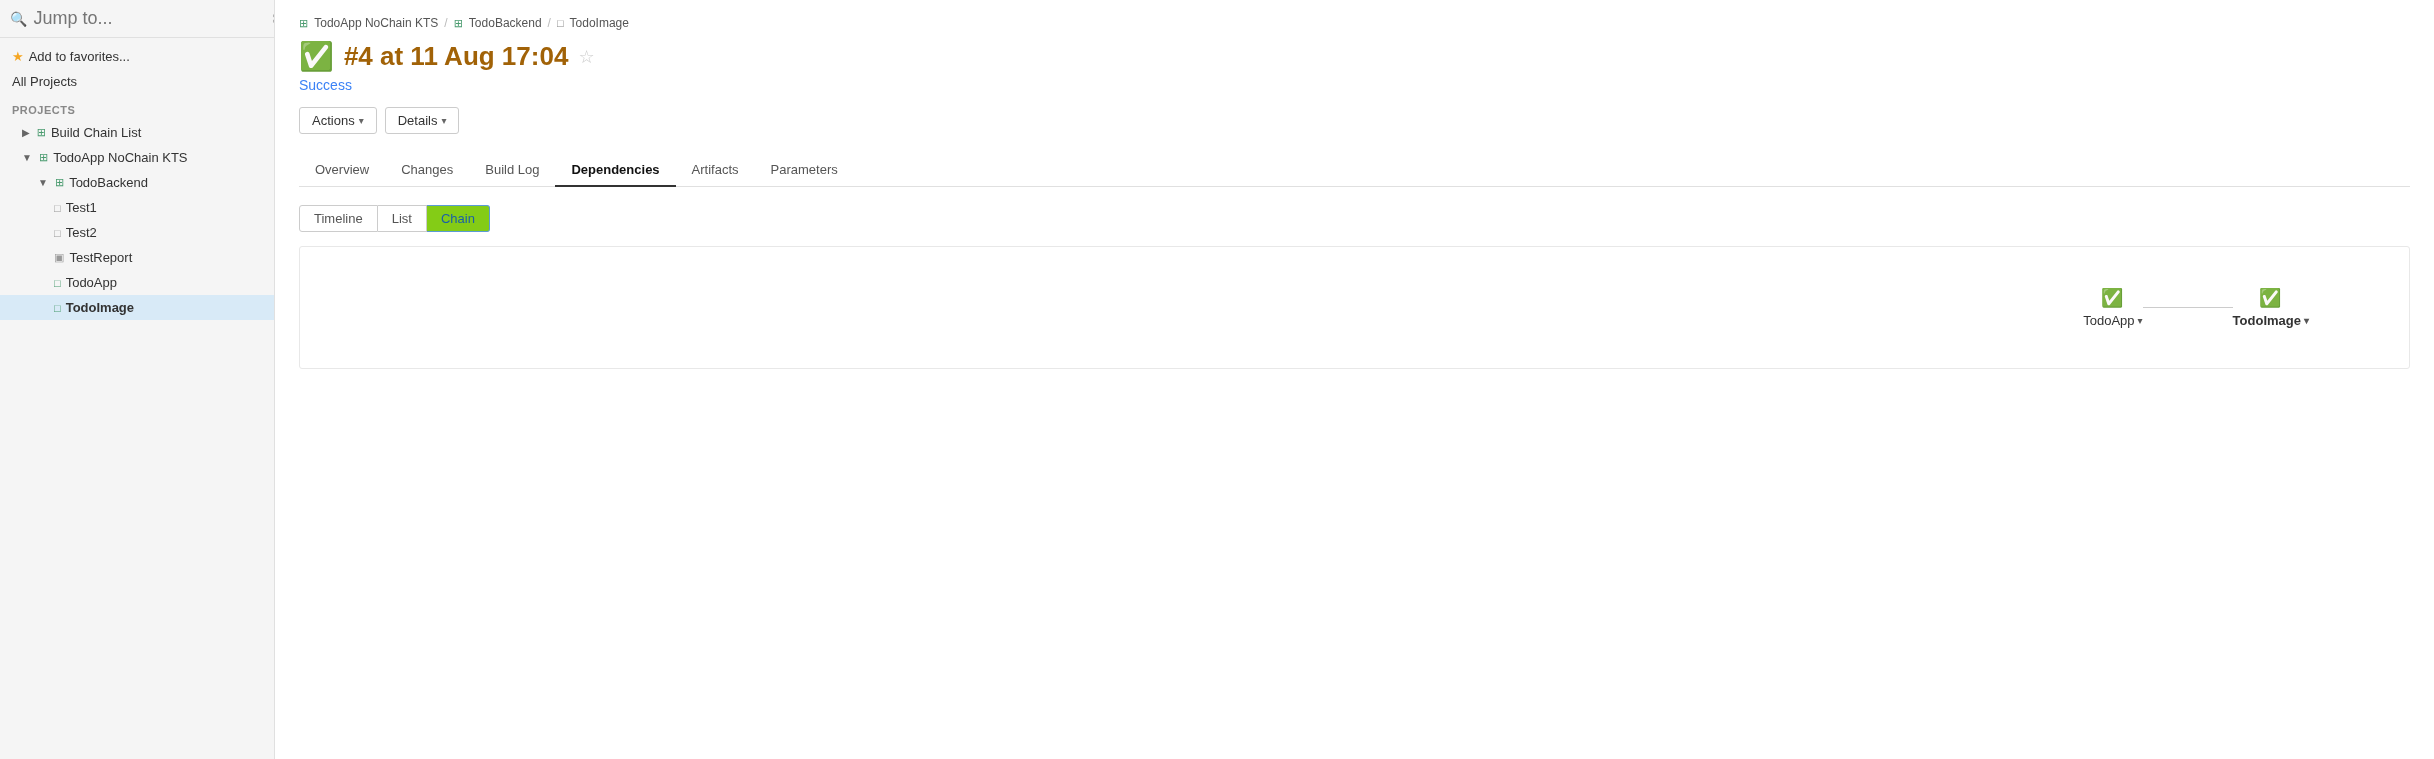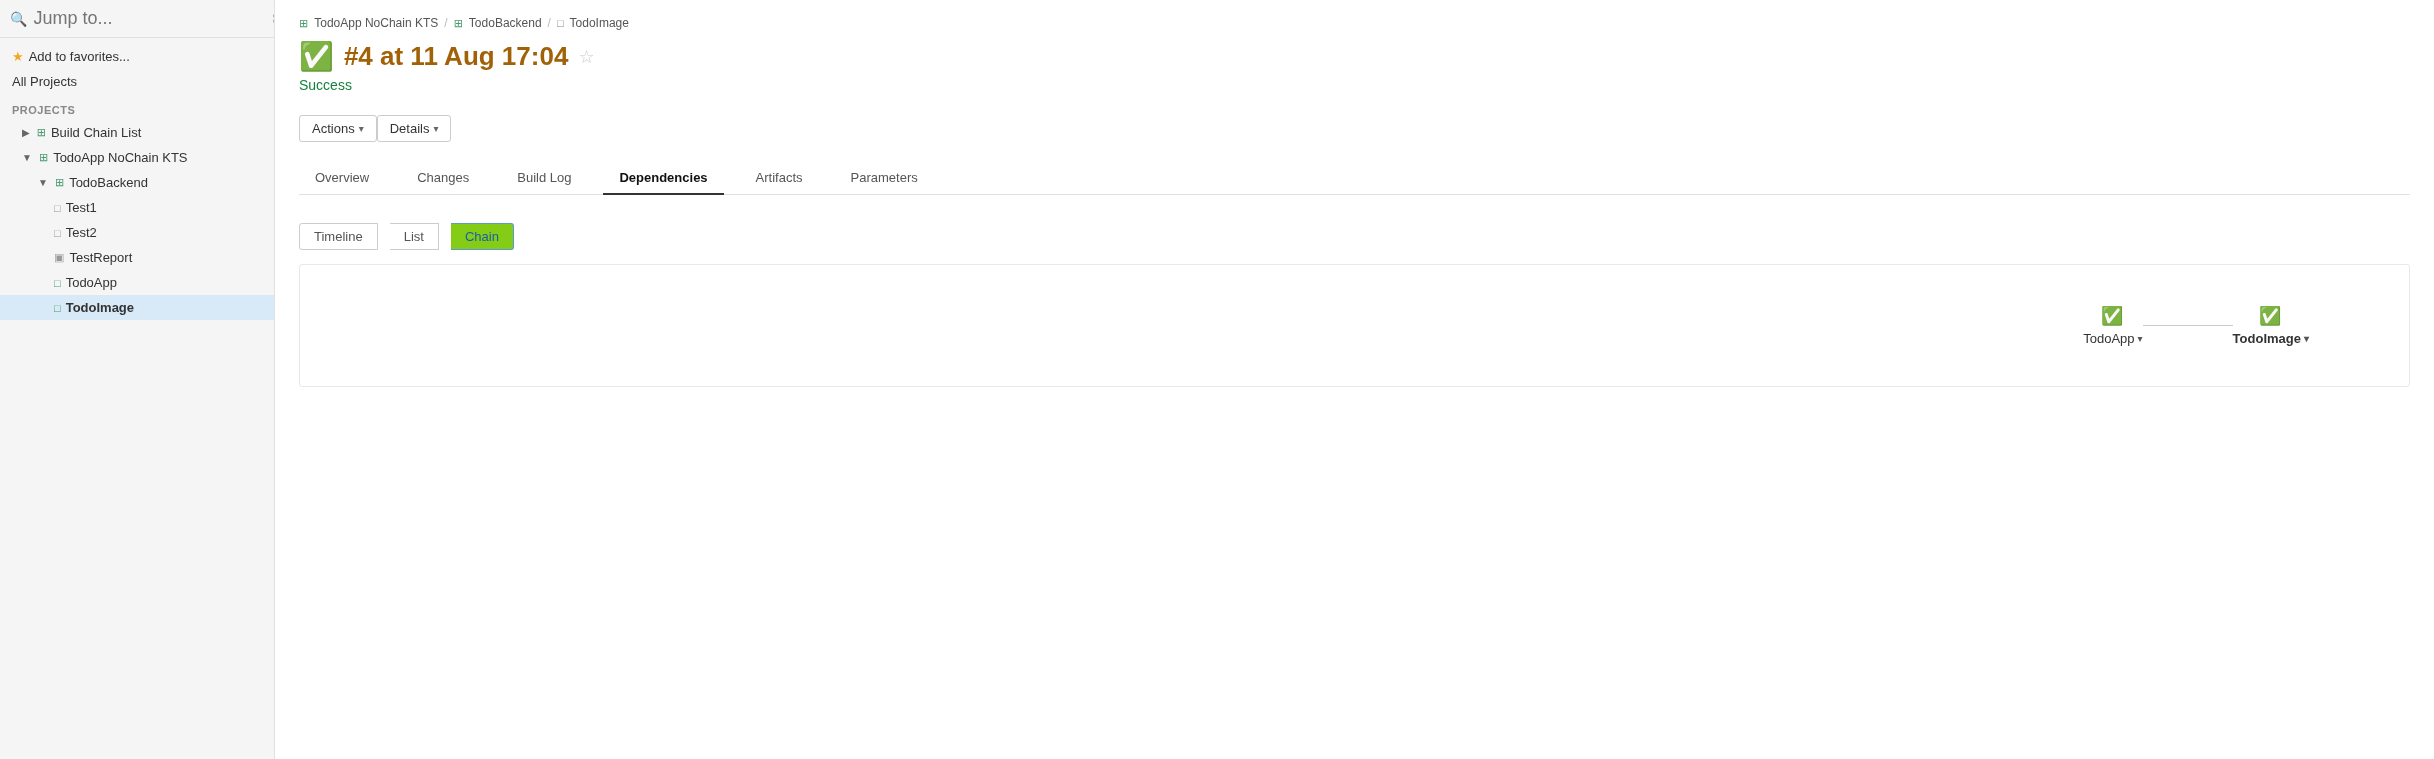"Success" .status-badge { color: #15803d -> #3b82f6; margin-bottom: 22px -> 14px }
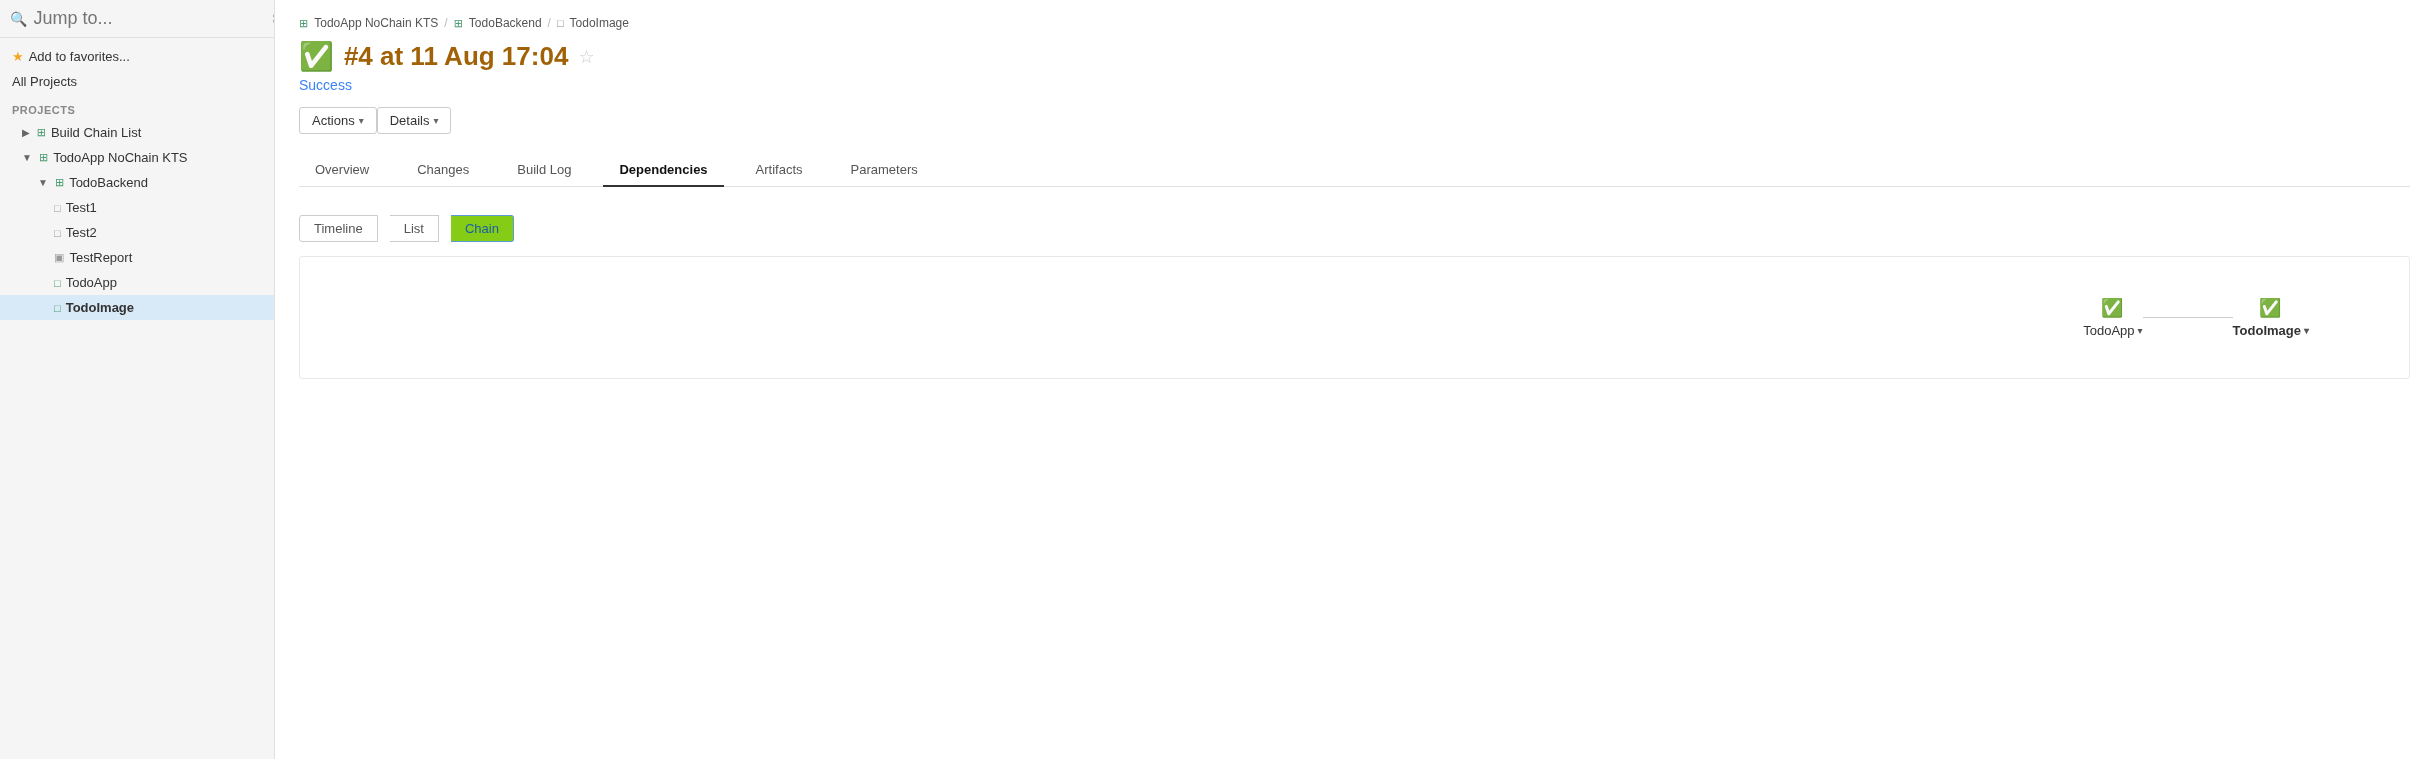"Actions" .action-bar { gap: none -> 8px }
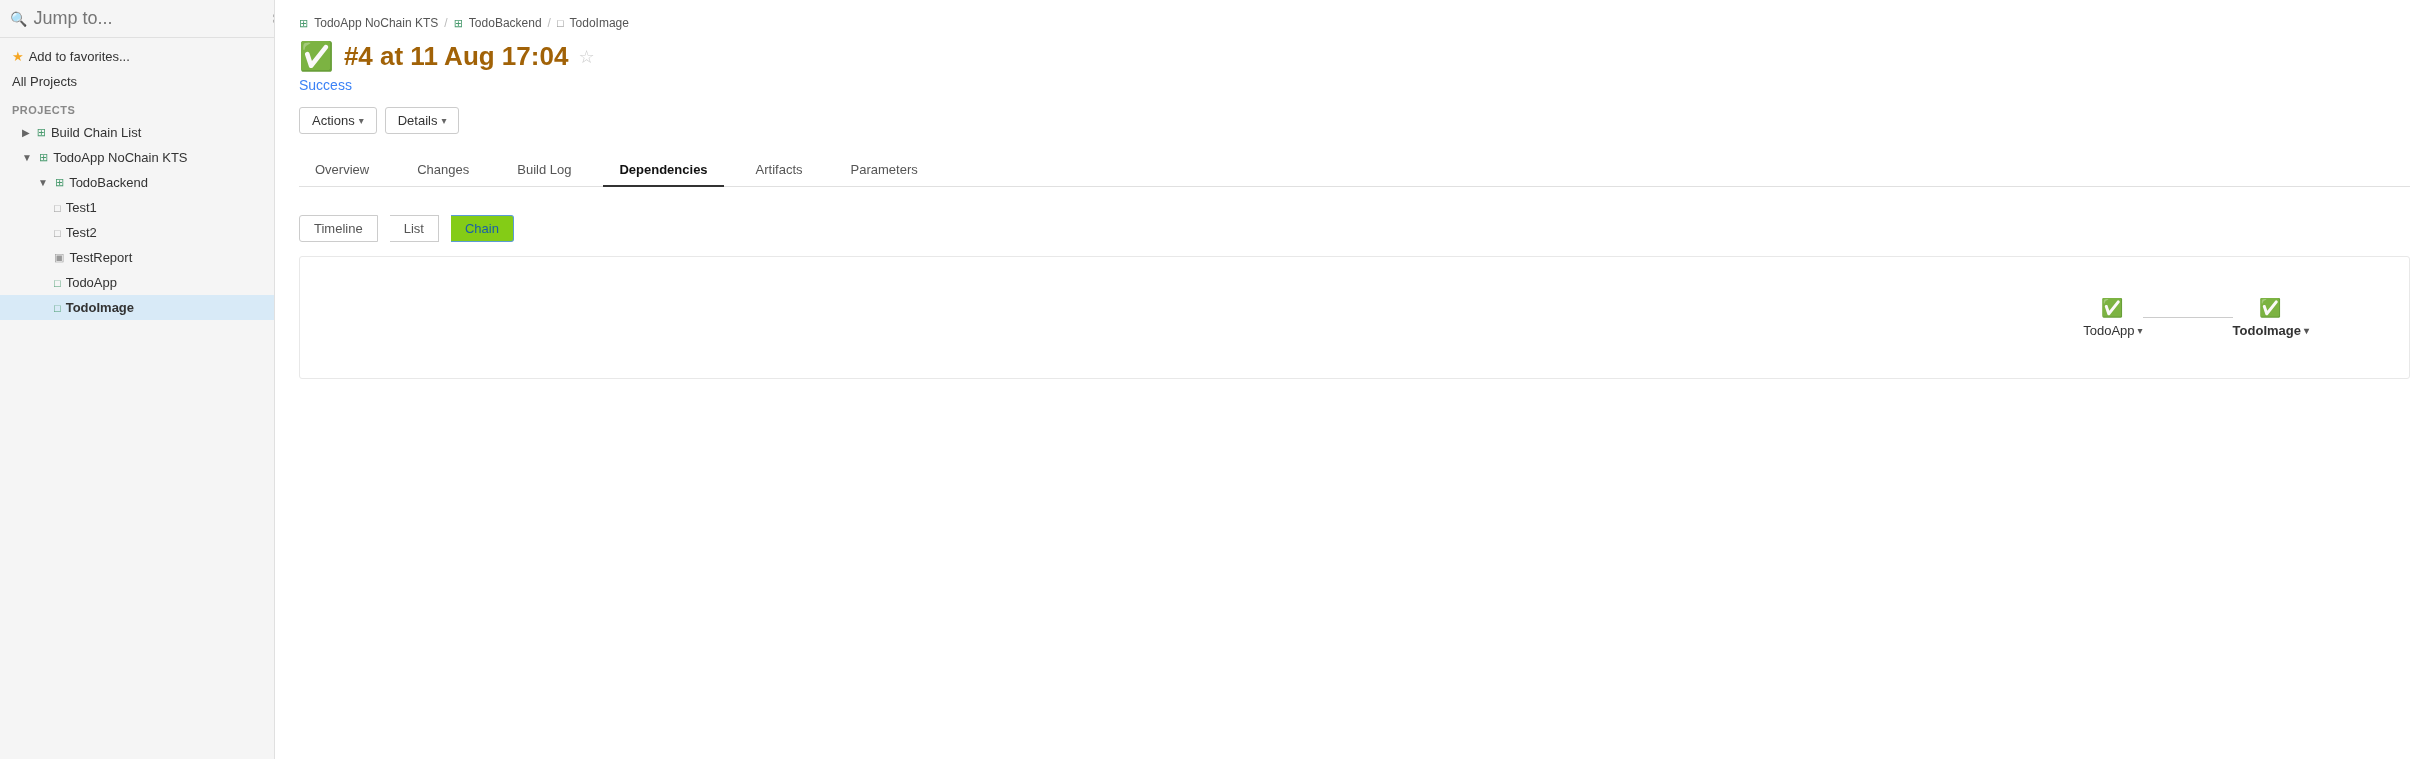"Overview" .tabs { gap: 16px -> 0; margin-bottom: 28px -> 18px }
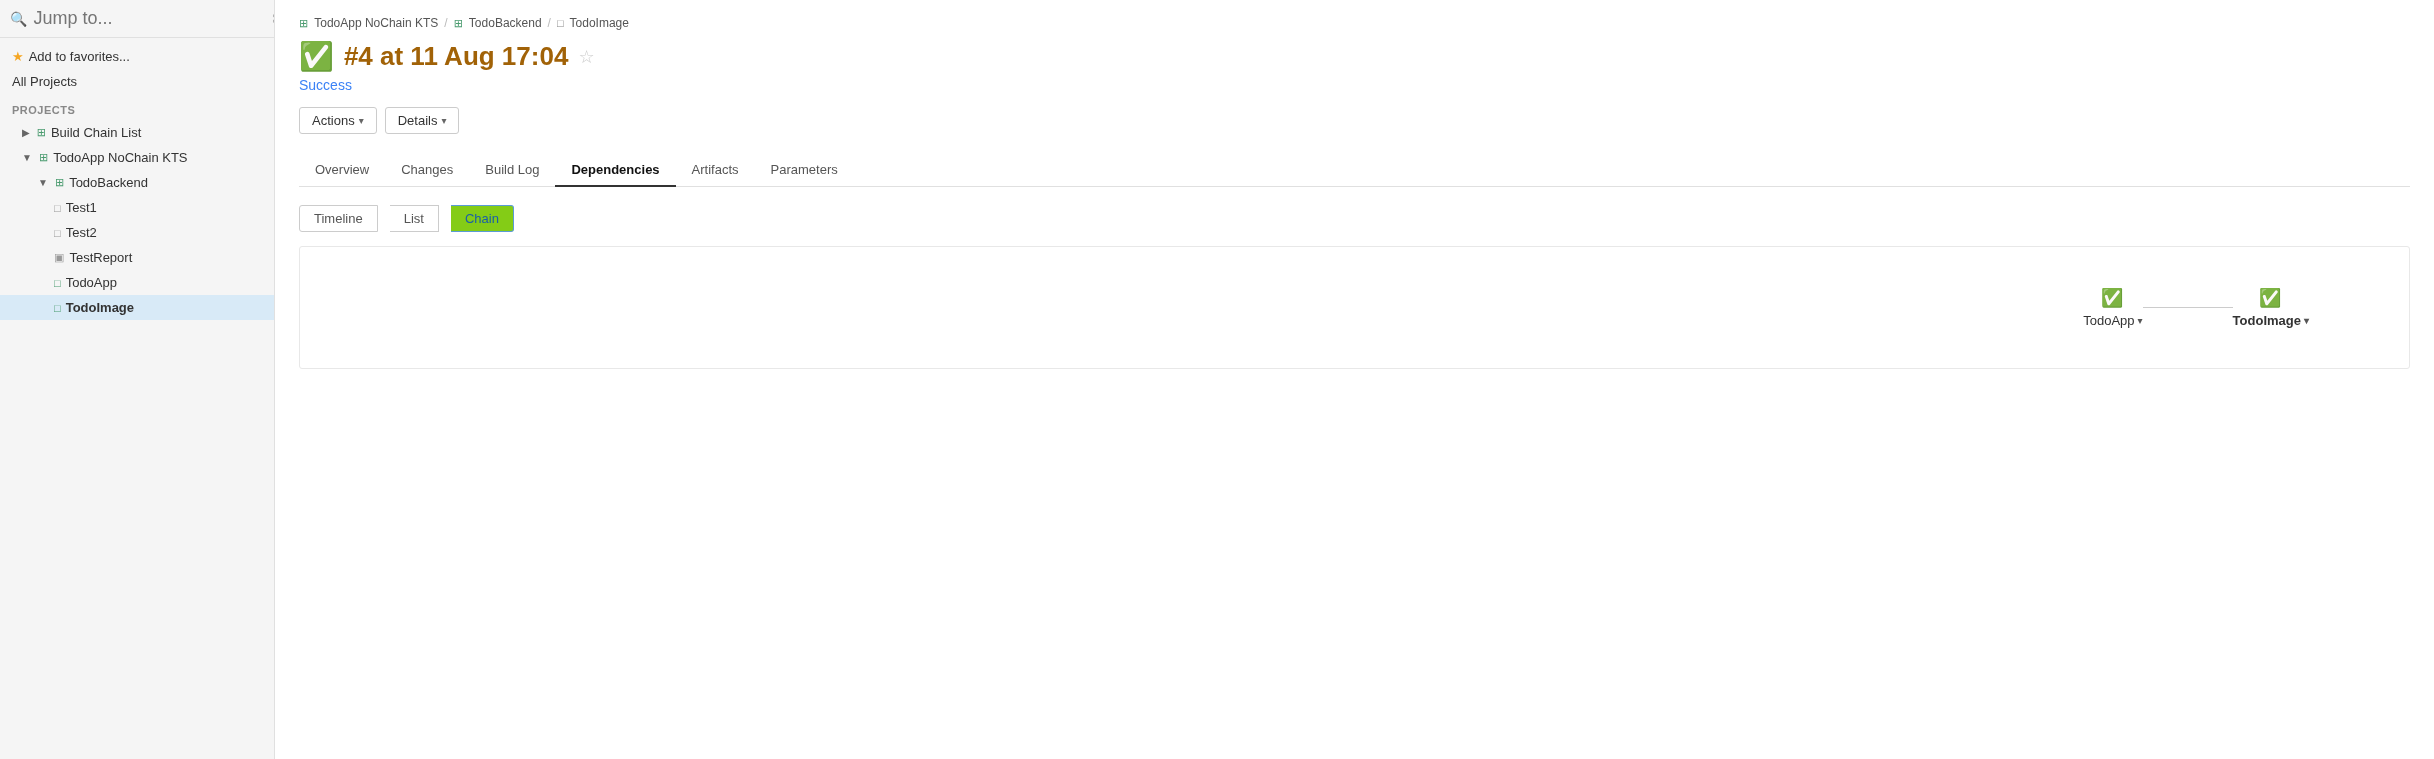"Timeline" .sub-tabs { gap: 12px -> 0 }
